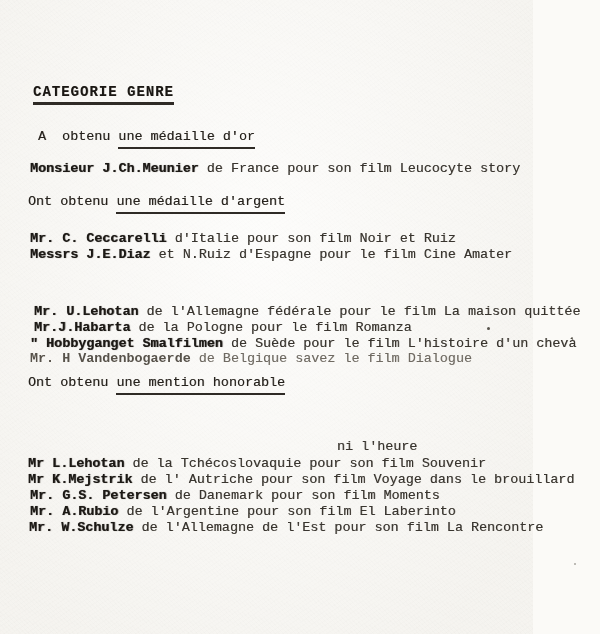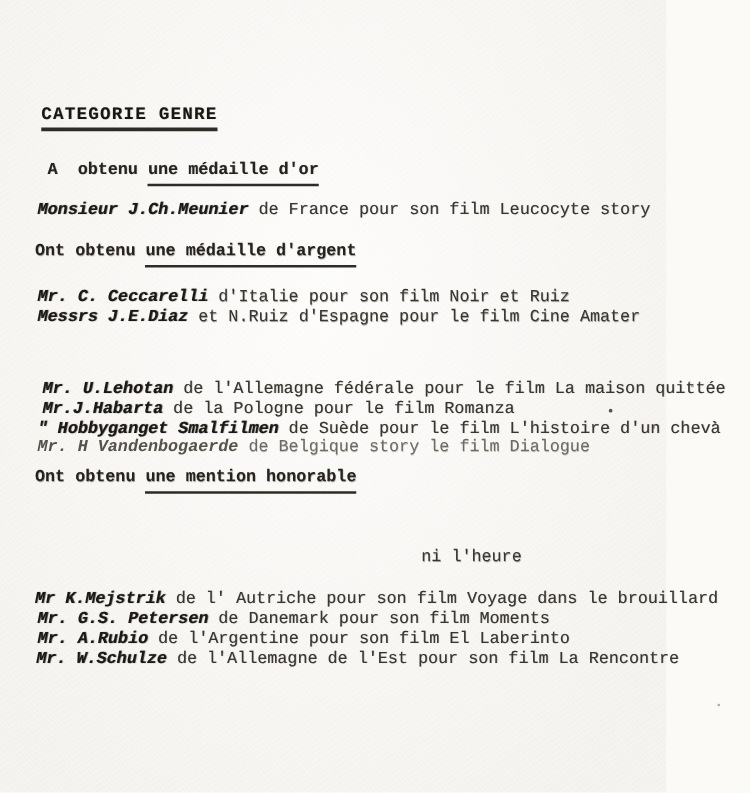"A obtenu une médaille d'or" .hdr { font-weight: 700 -> 400 }
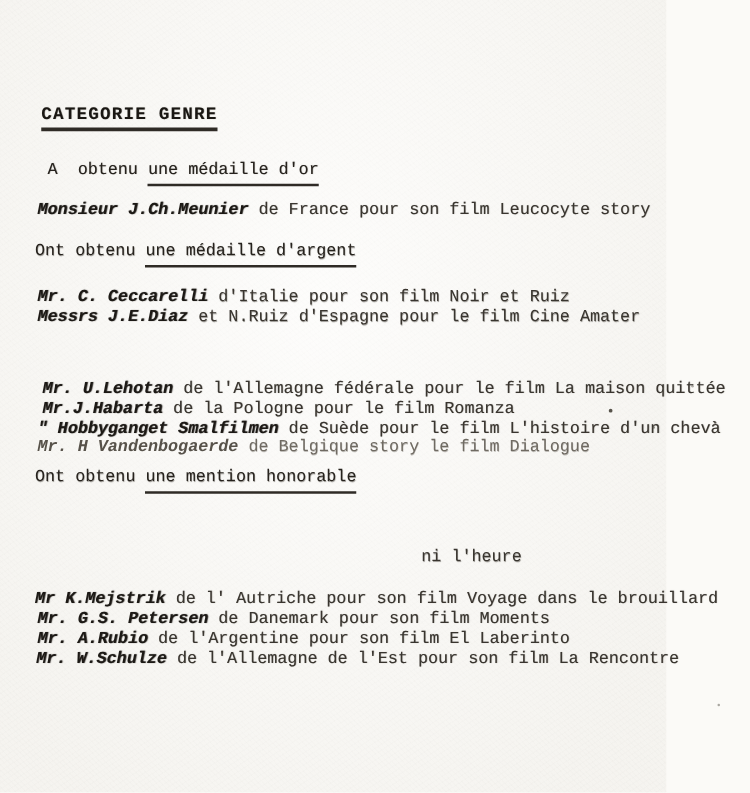"Monsieur J.Ch.Meunier" .nm { font-style: italic -> none }
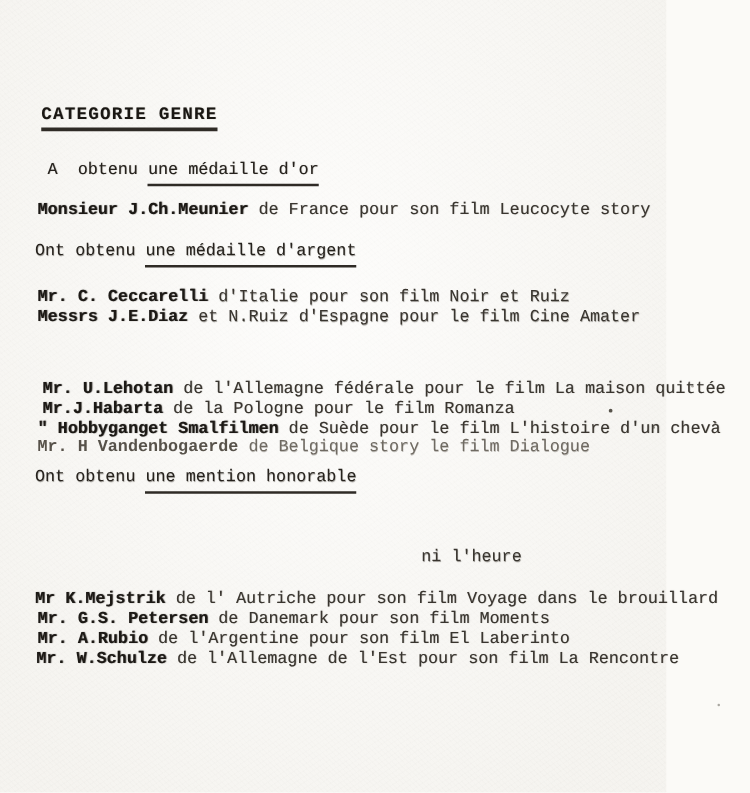"de Belgique story le film" span { text: story -> savez }
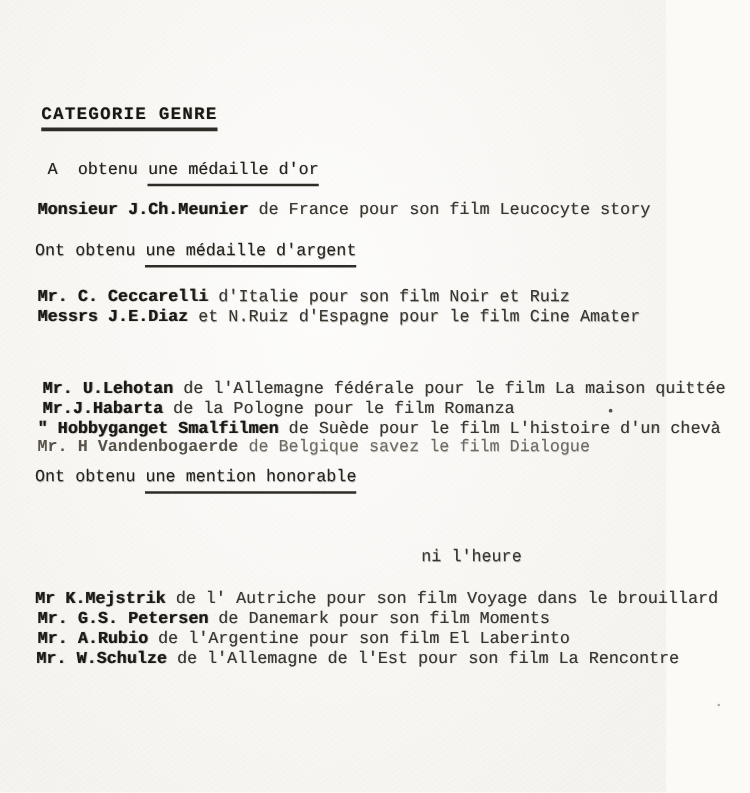"Mr L.Lehotan de la Tchécoslovaquie" div.line { html: none -> <div><span>Mr L.Lehotan</span><span> de la Tchécoslovaquie pour son film Souvenir</span></div> }
